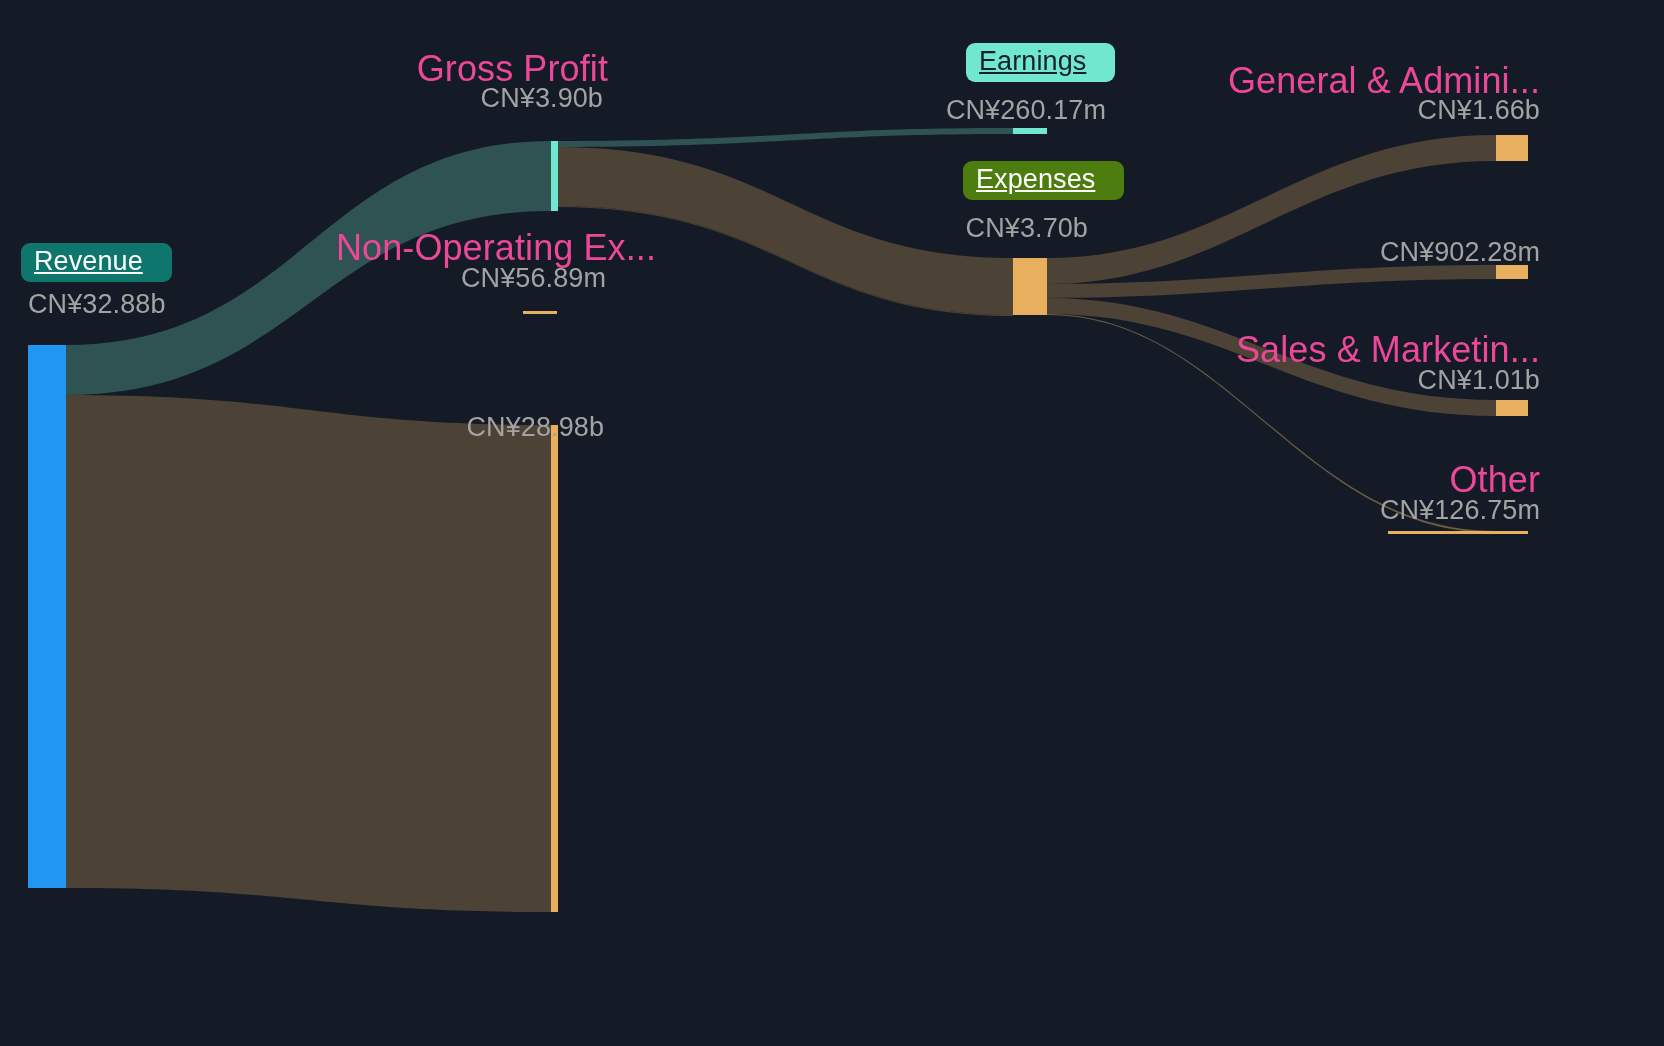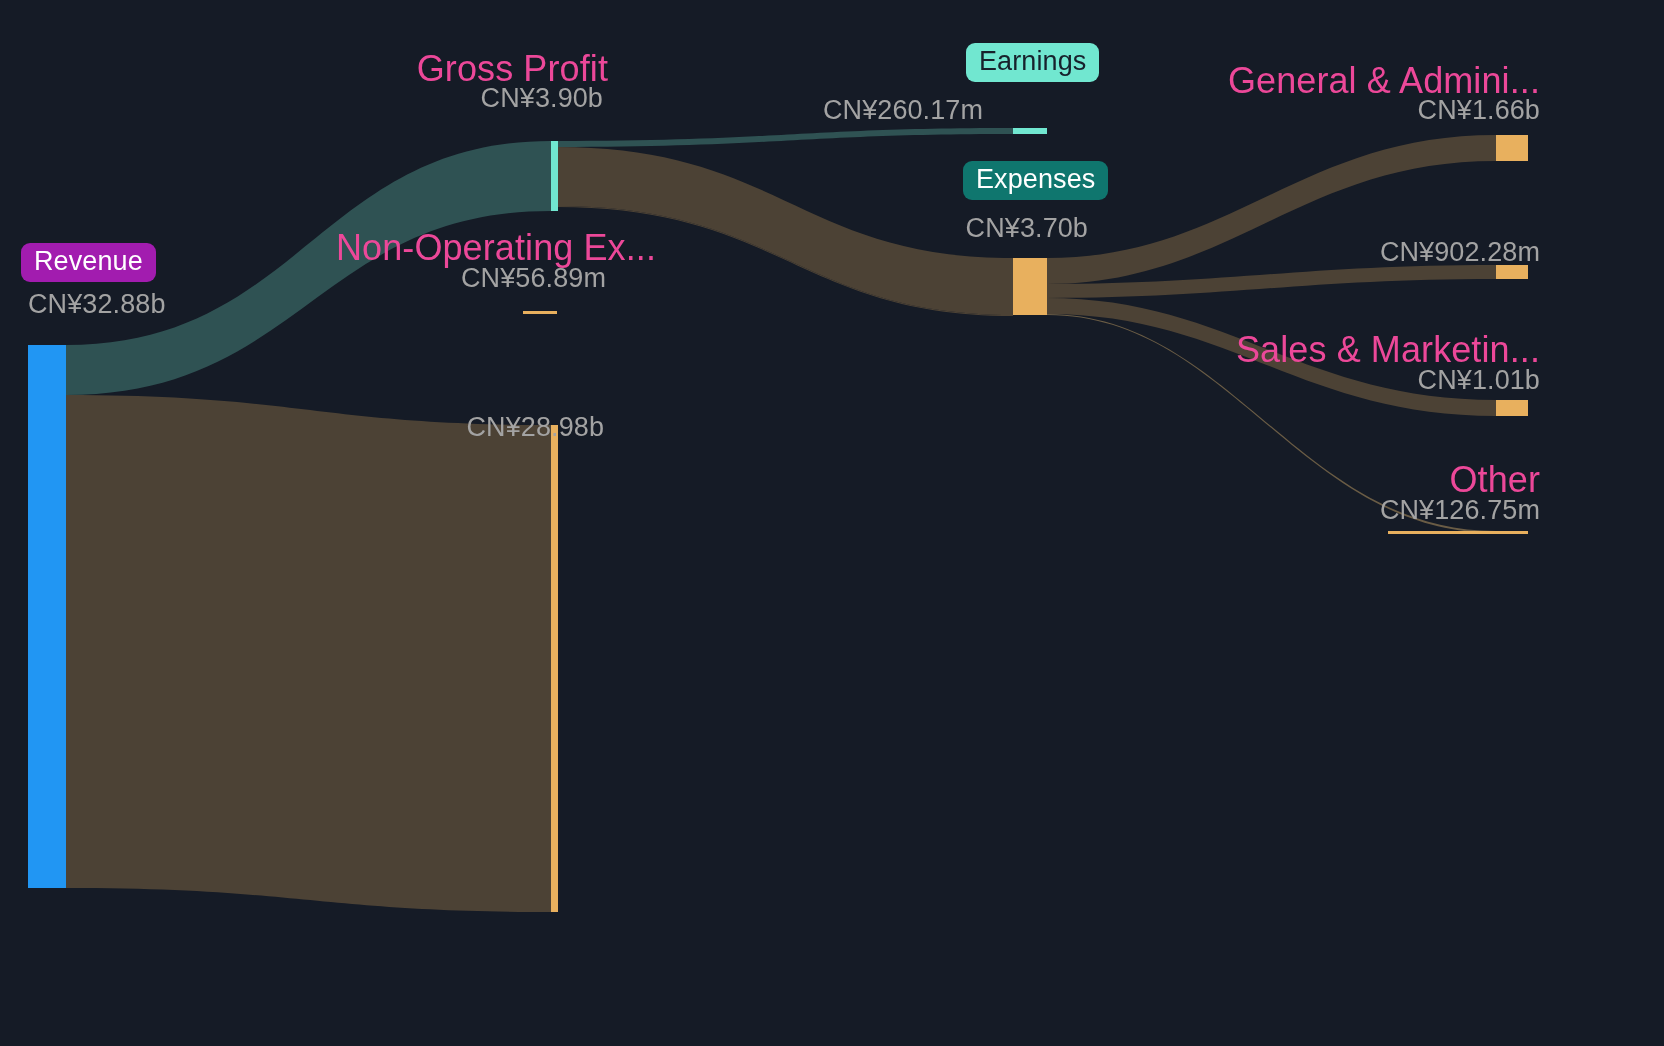"Earnings" .node-pill { padding: 4px 13px 6px 13px -> 4px 29px 6px 13px; text-decoration: none -> underline }
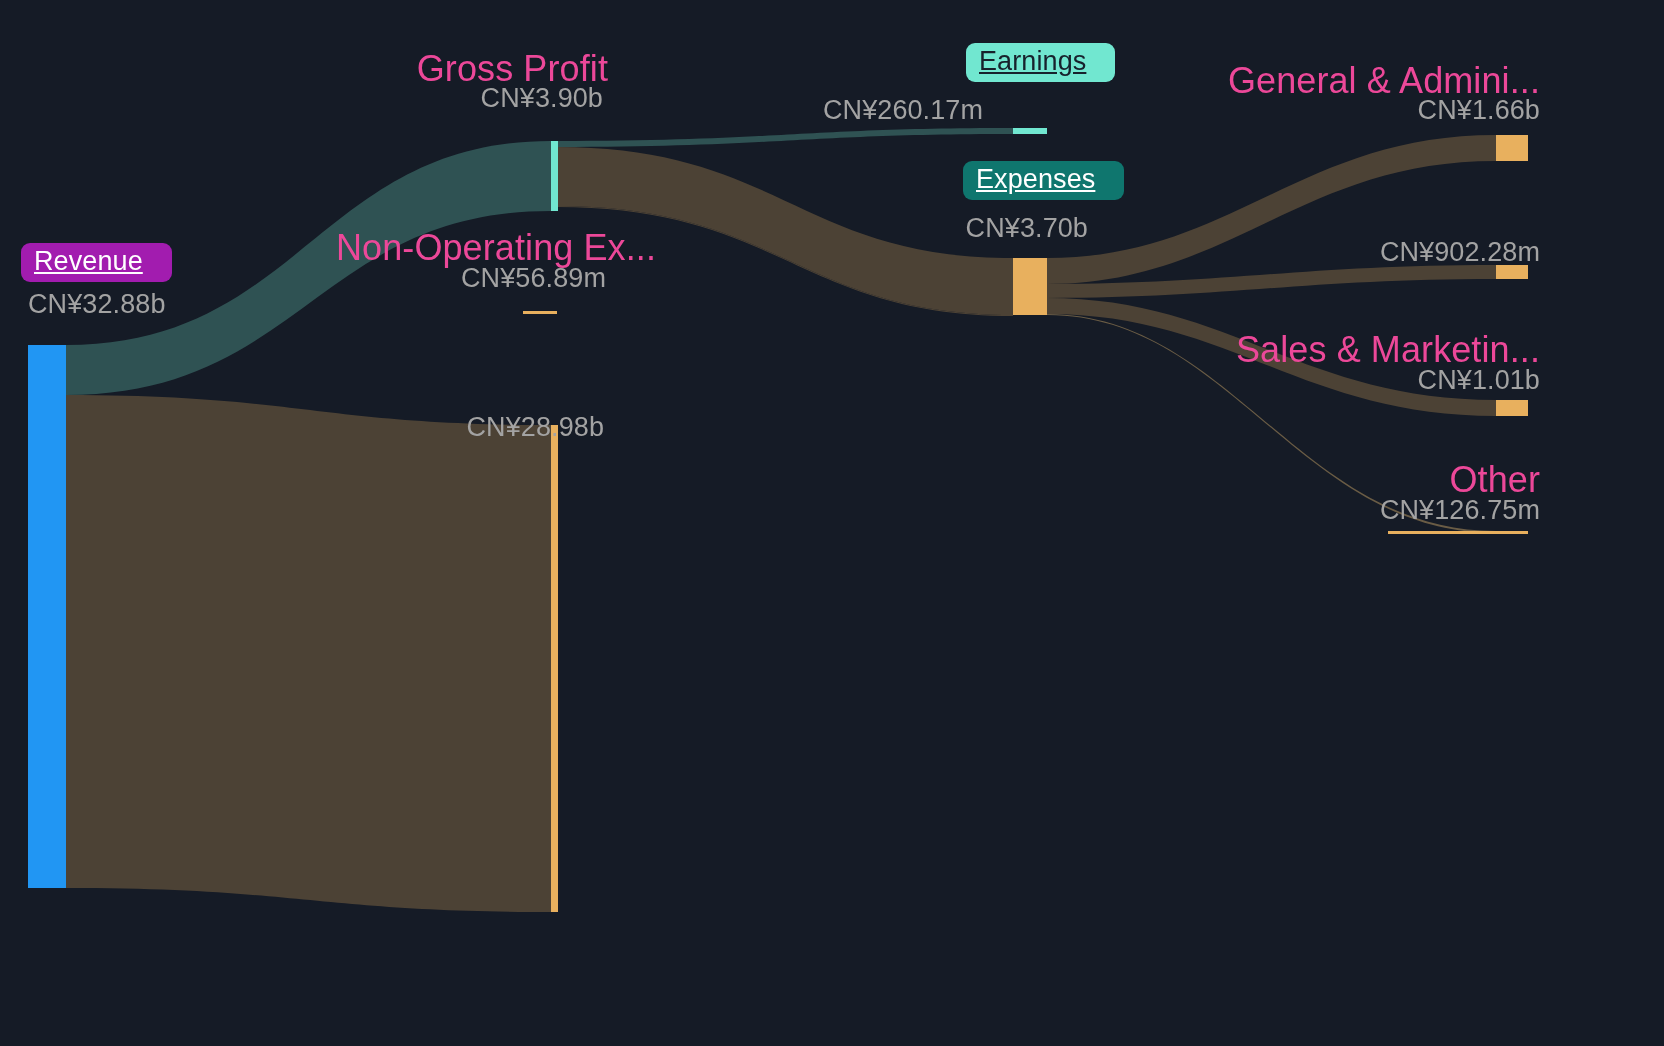"CN¥260.17m" div.value-label { text-align: center -> none }
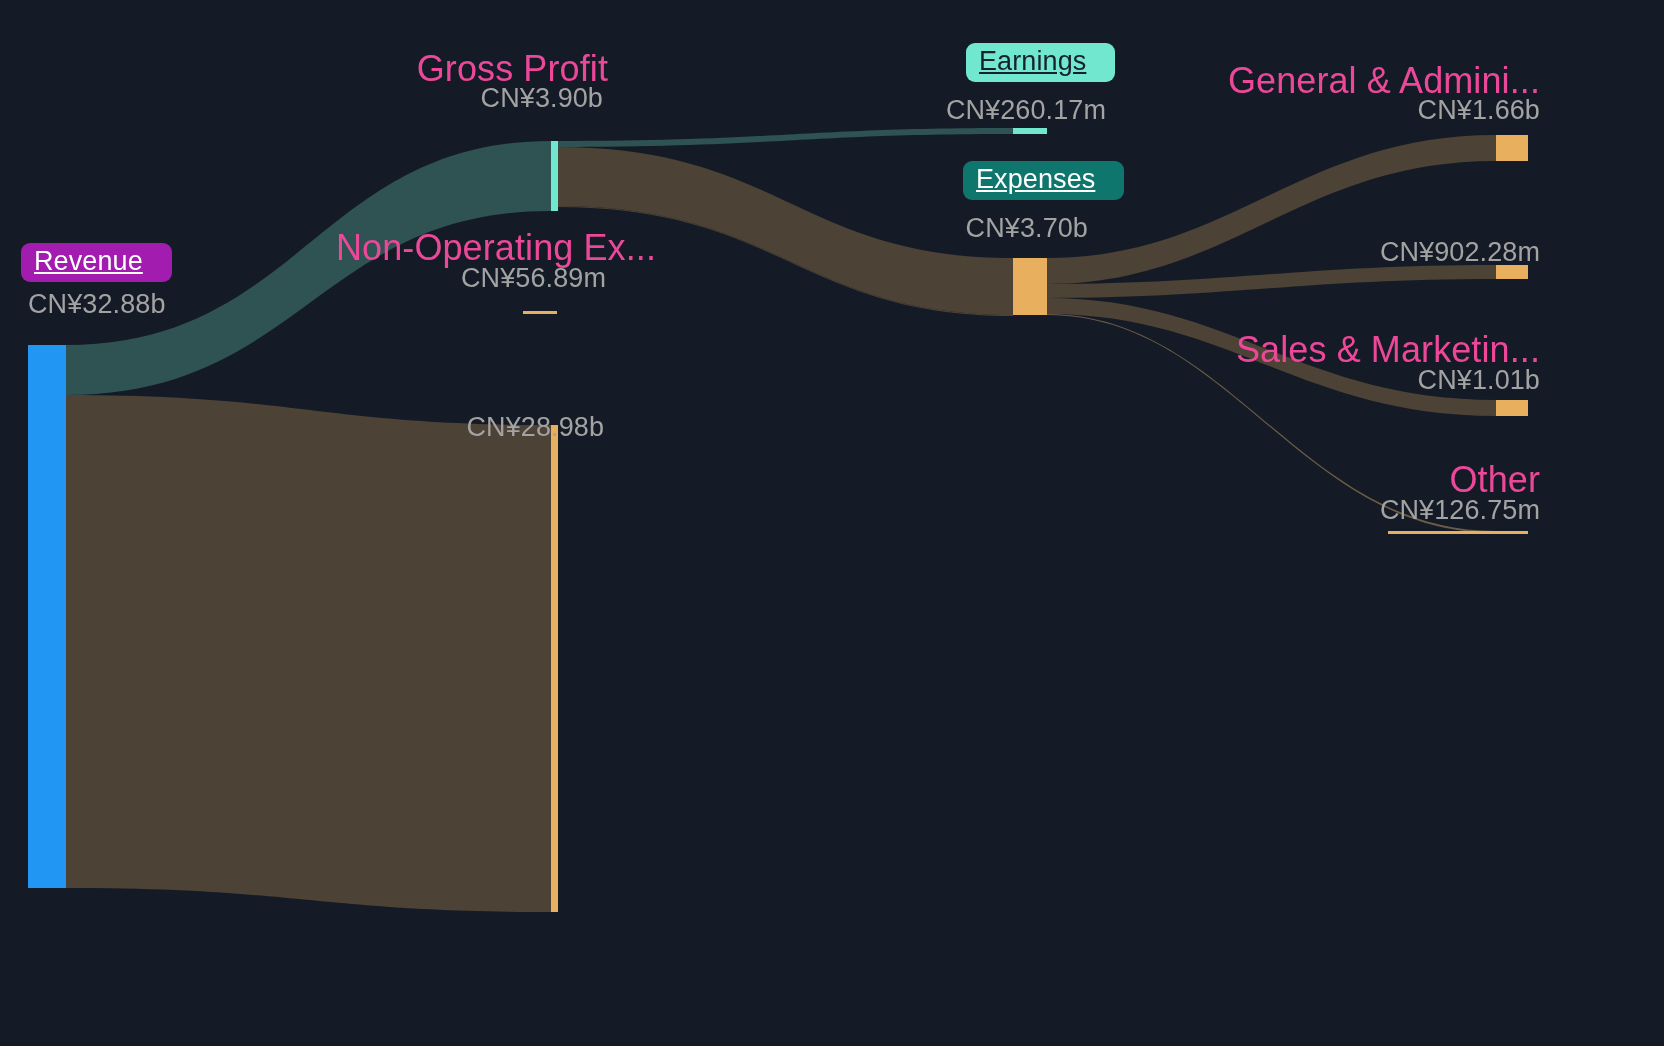"Expenses" .node-pill.expenses { background: #0f766e -> #4d7c0f }
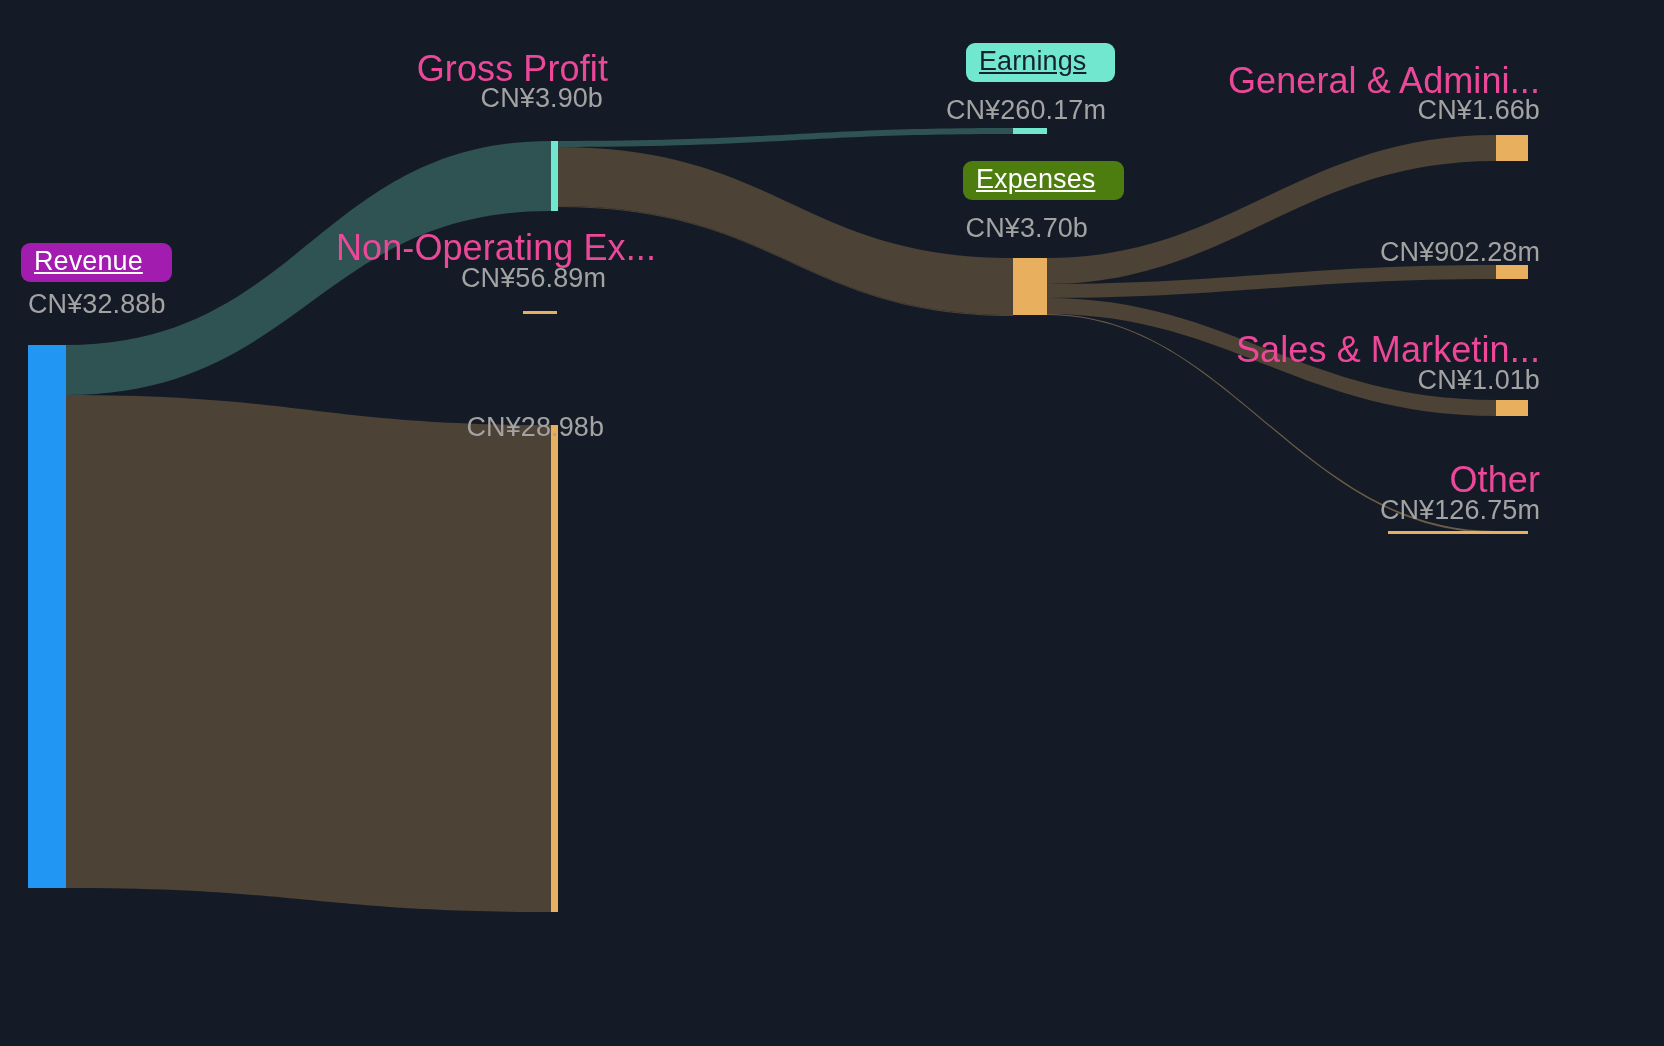"Revenue" .node-pill.revenue { background: #a21caf -> #0f766e }
